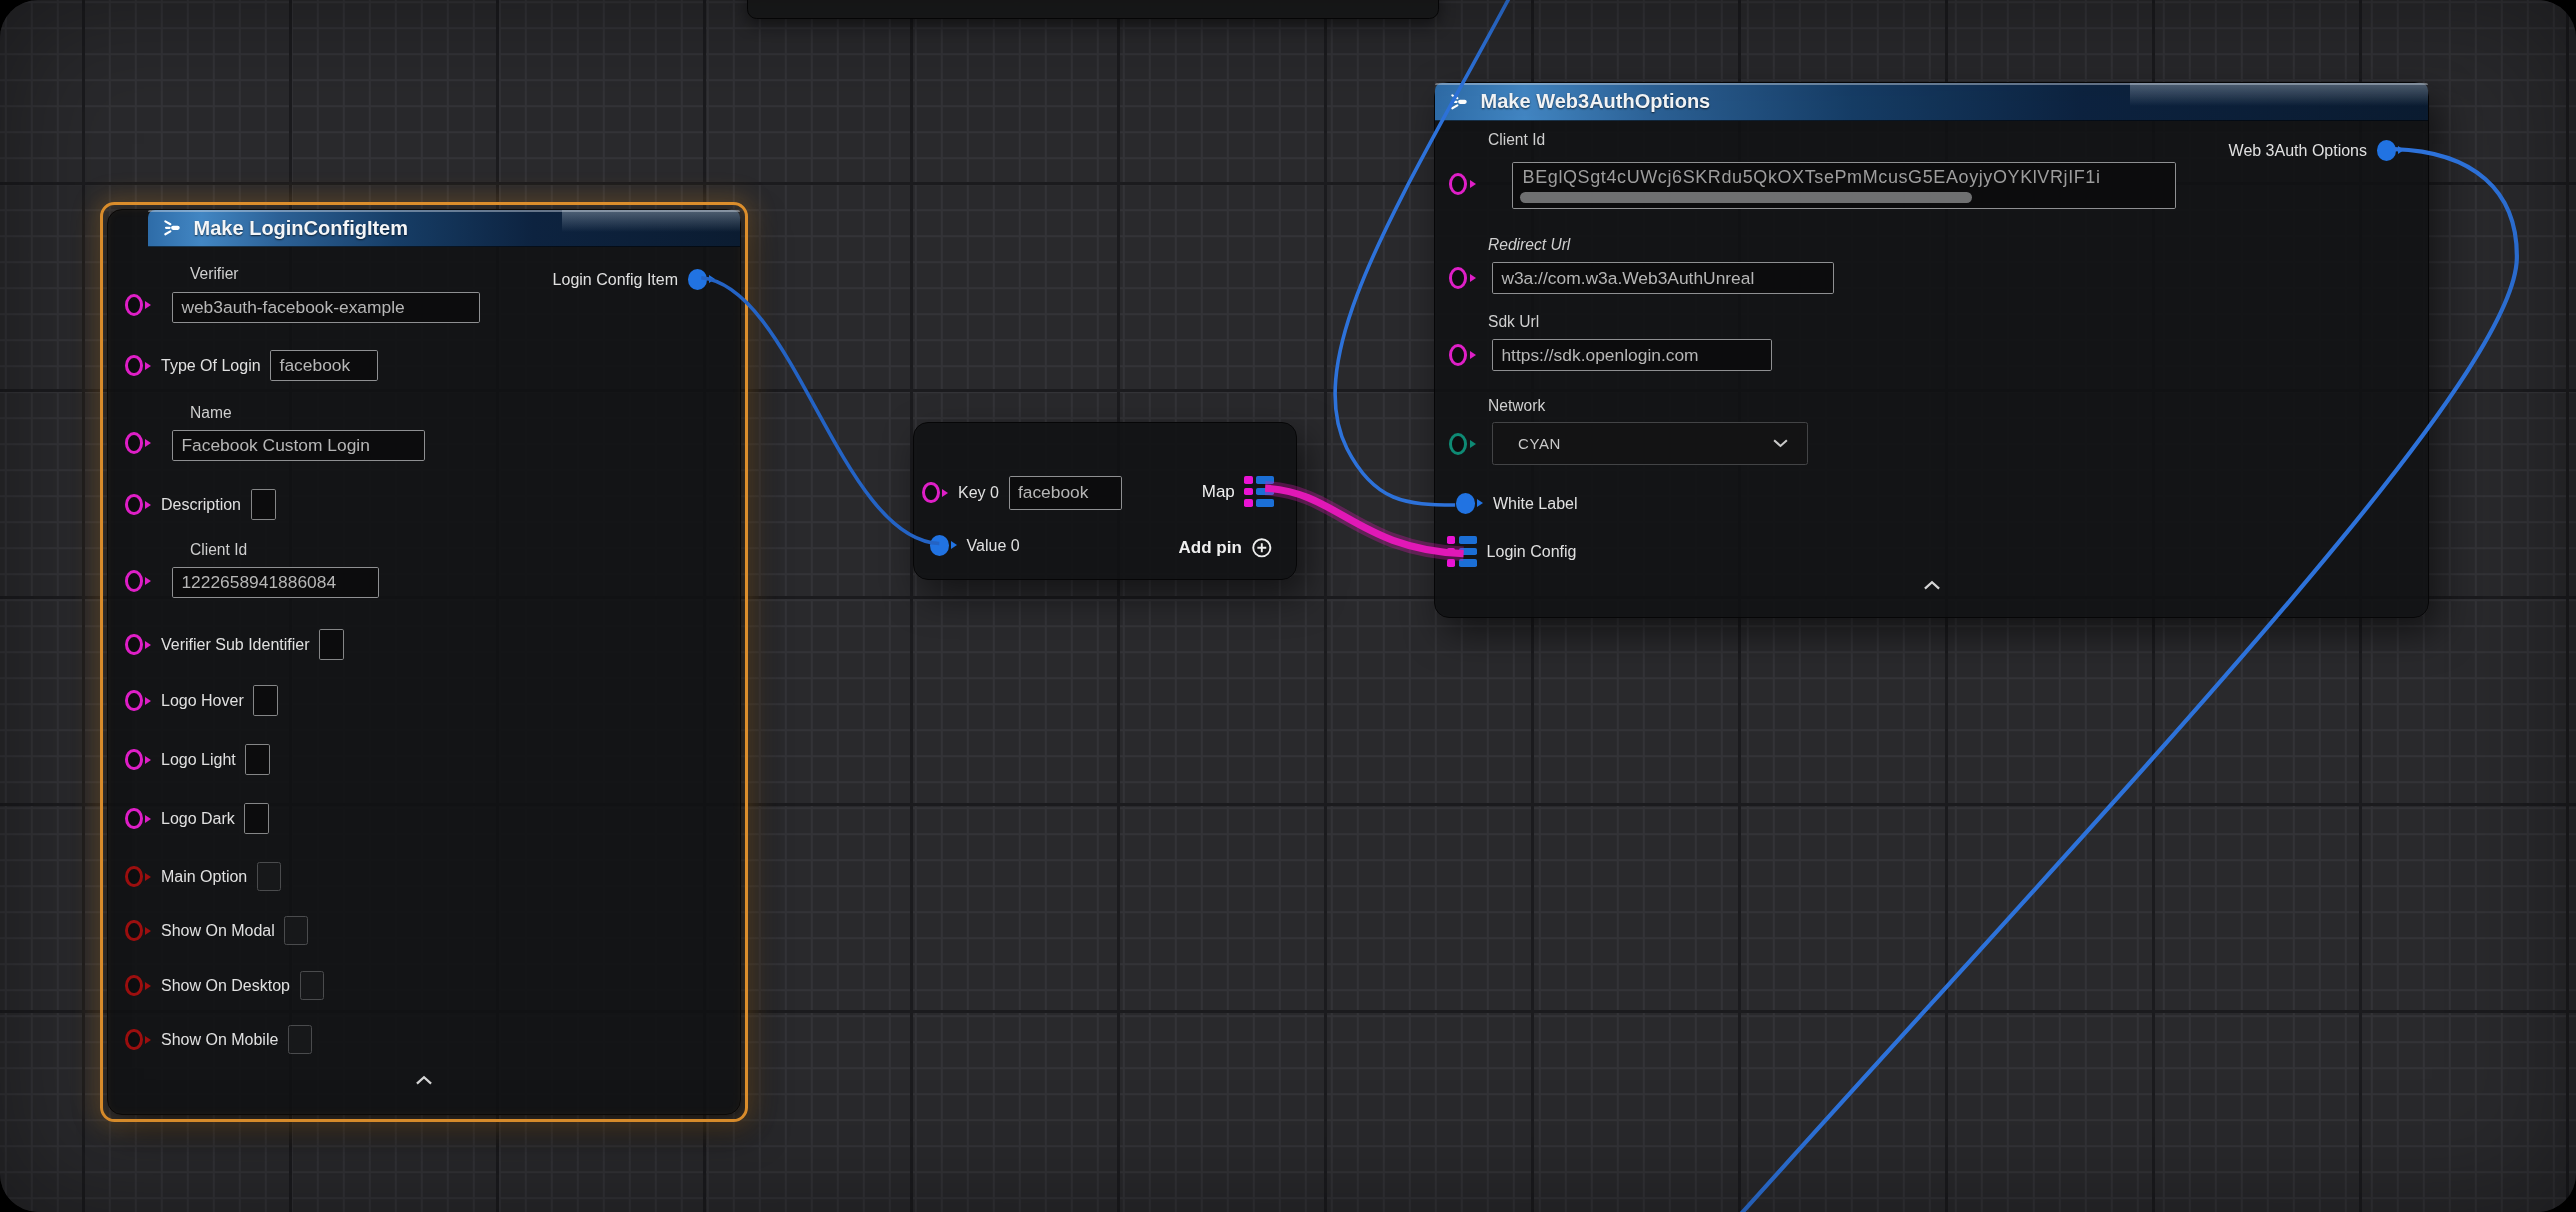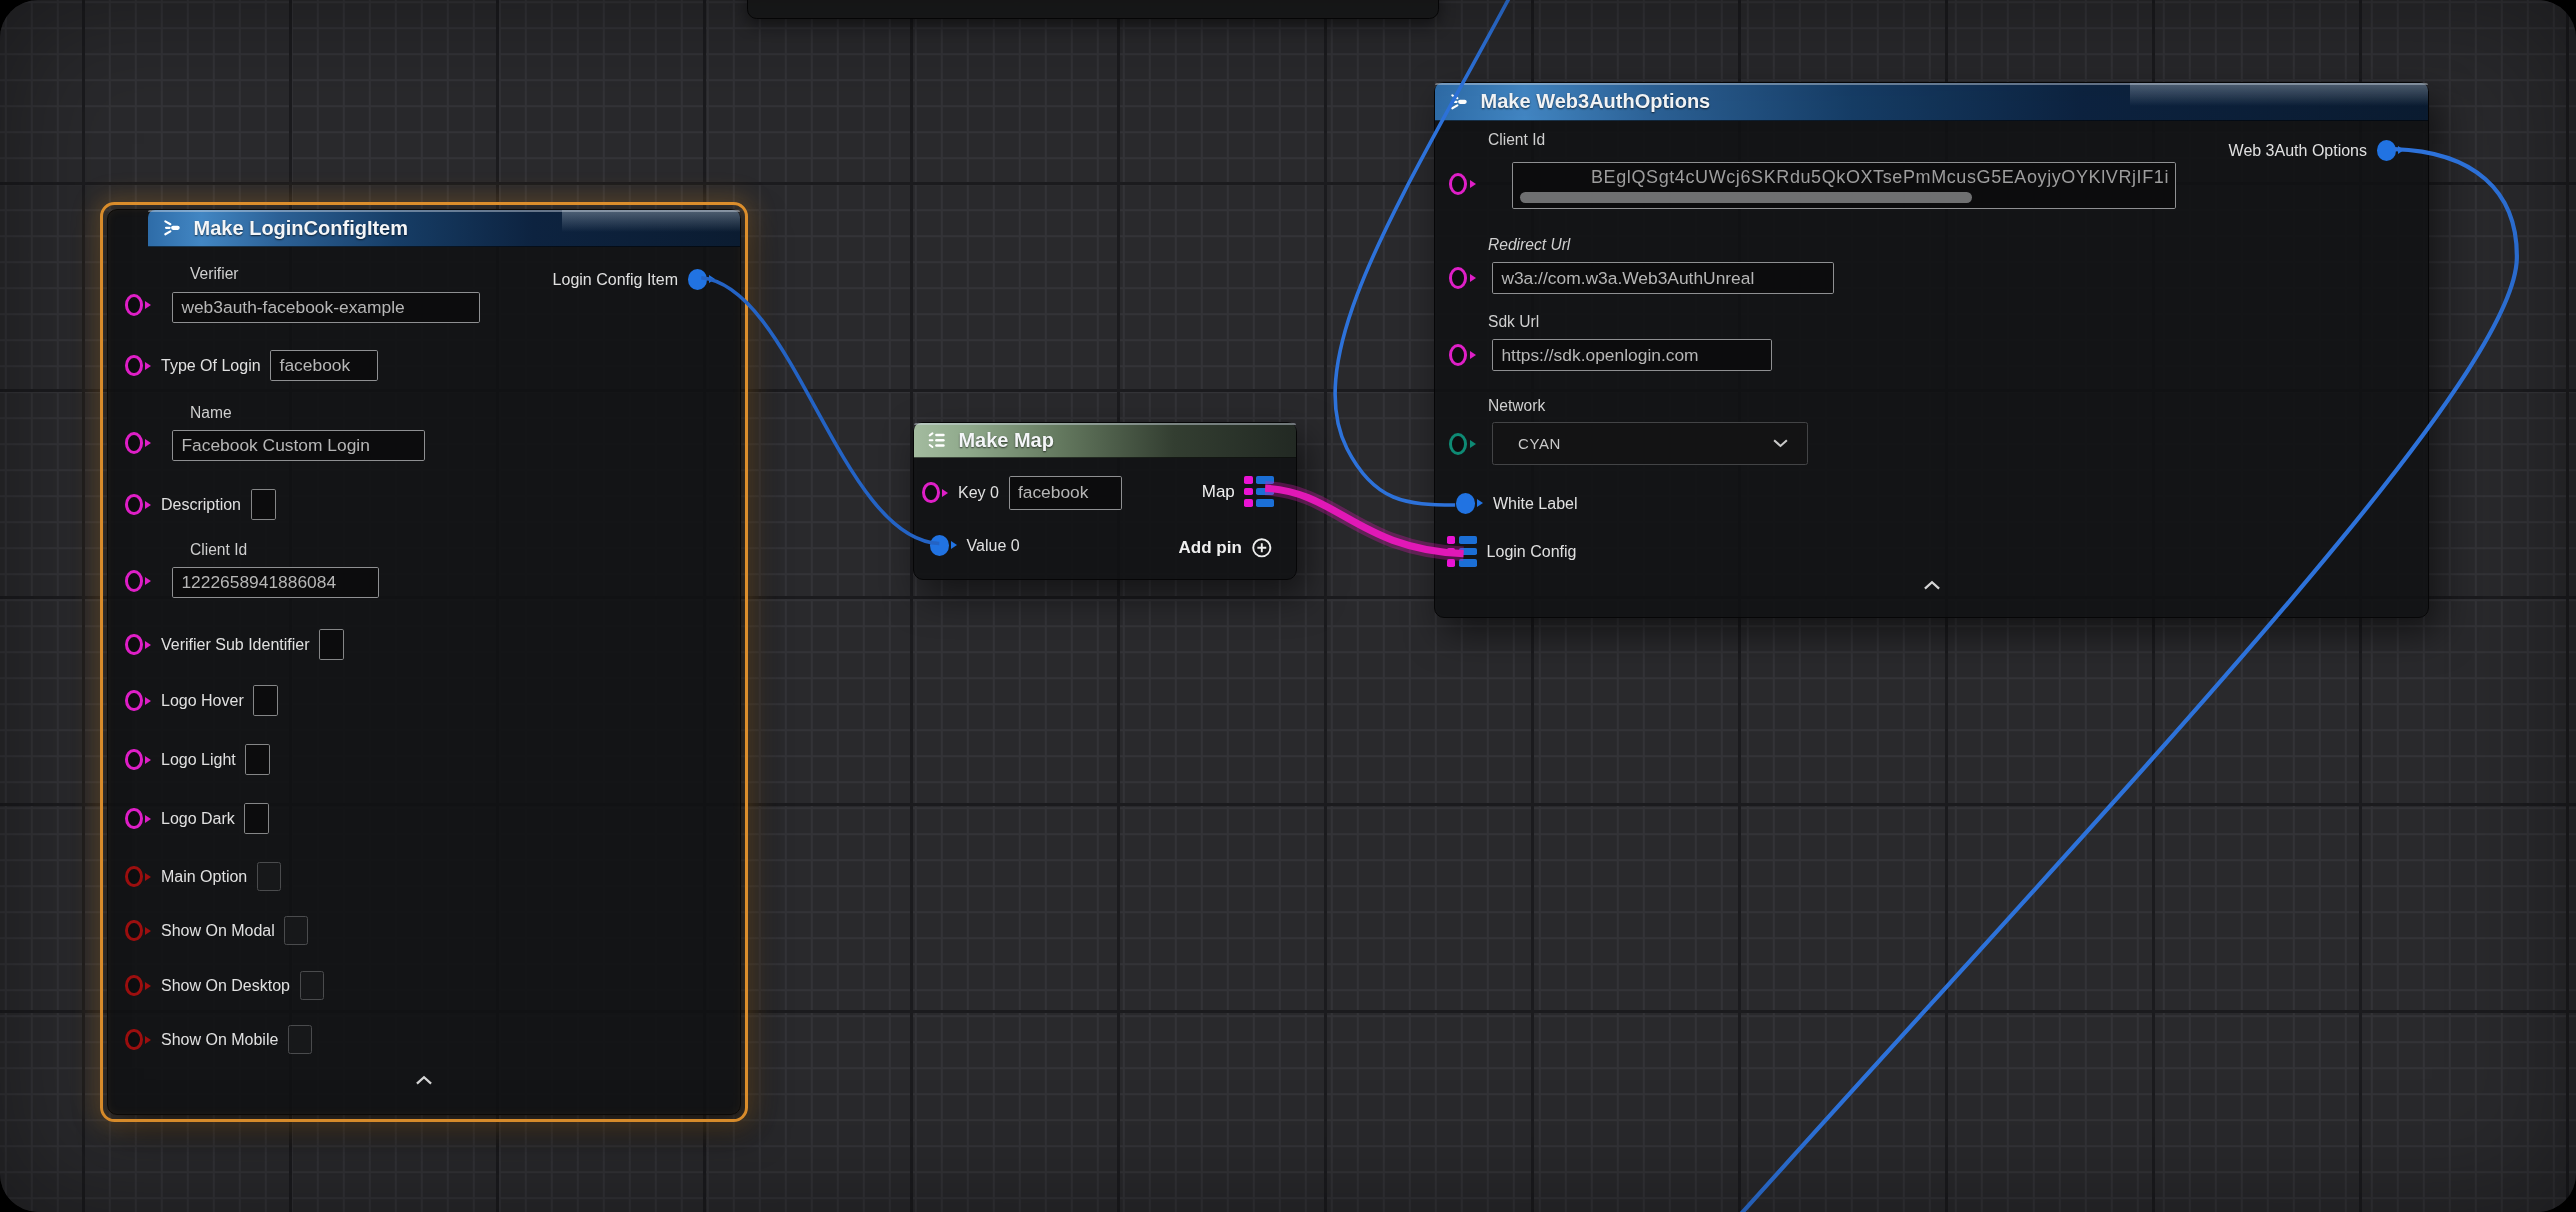"Make Web3AuthOptions" .node { border-radius: 10px -> 15px; text-align: right -> none }
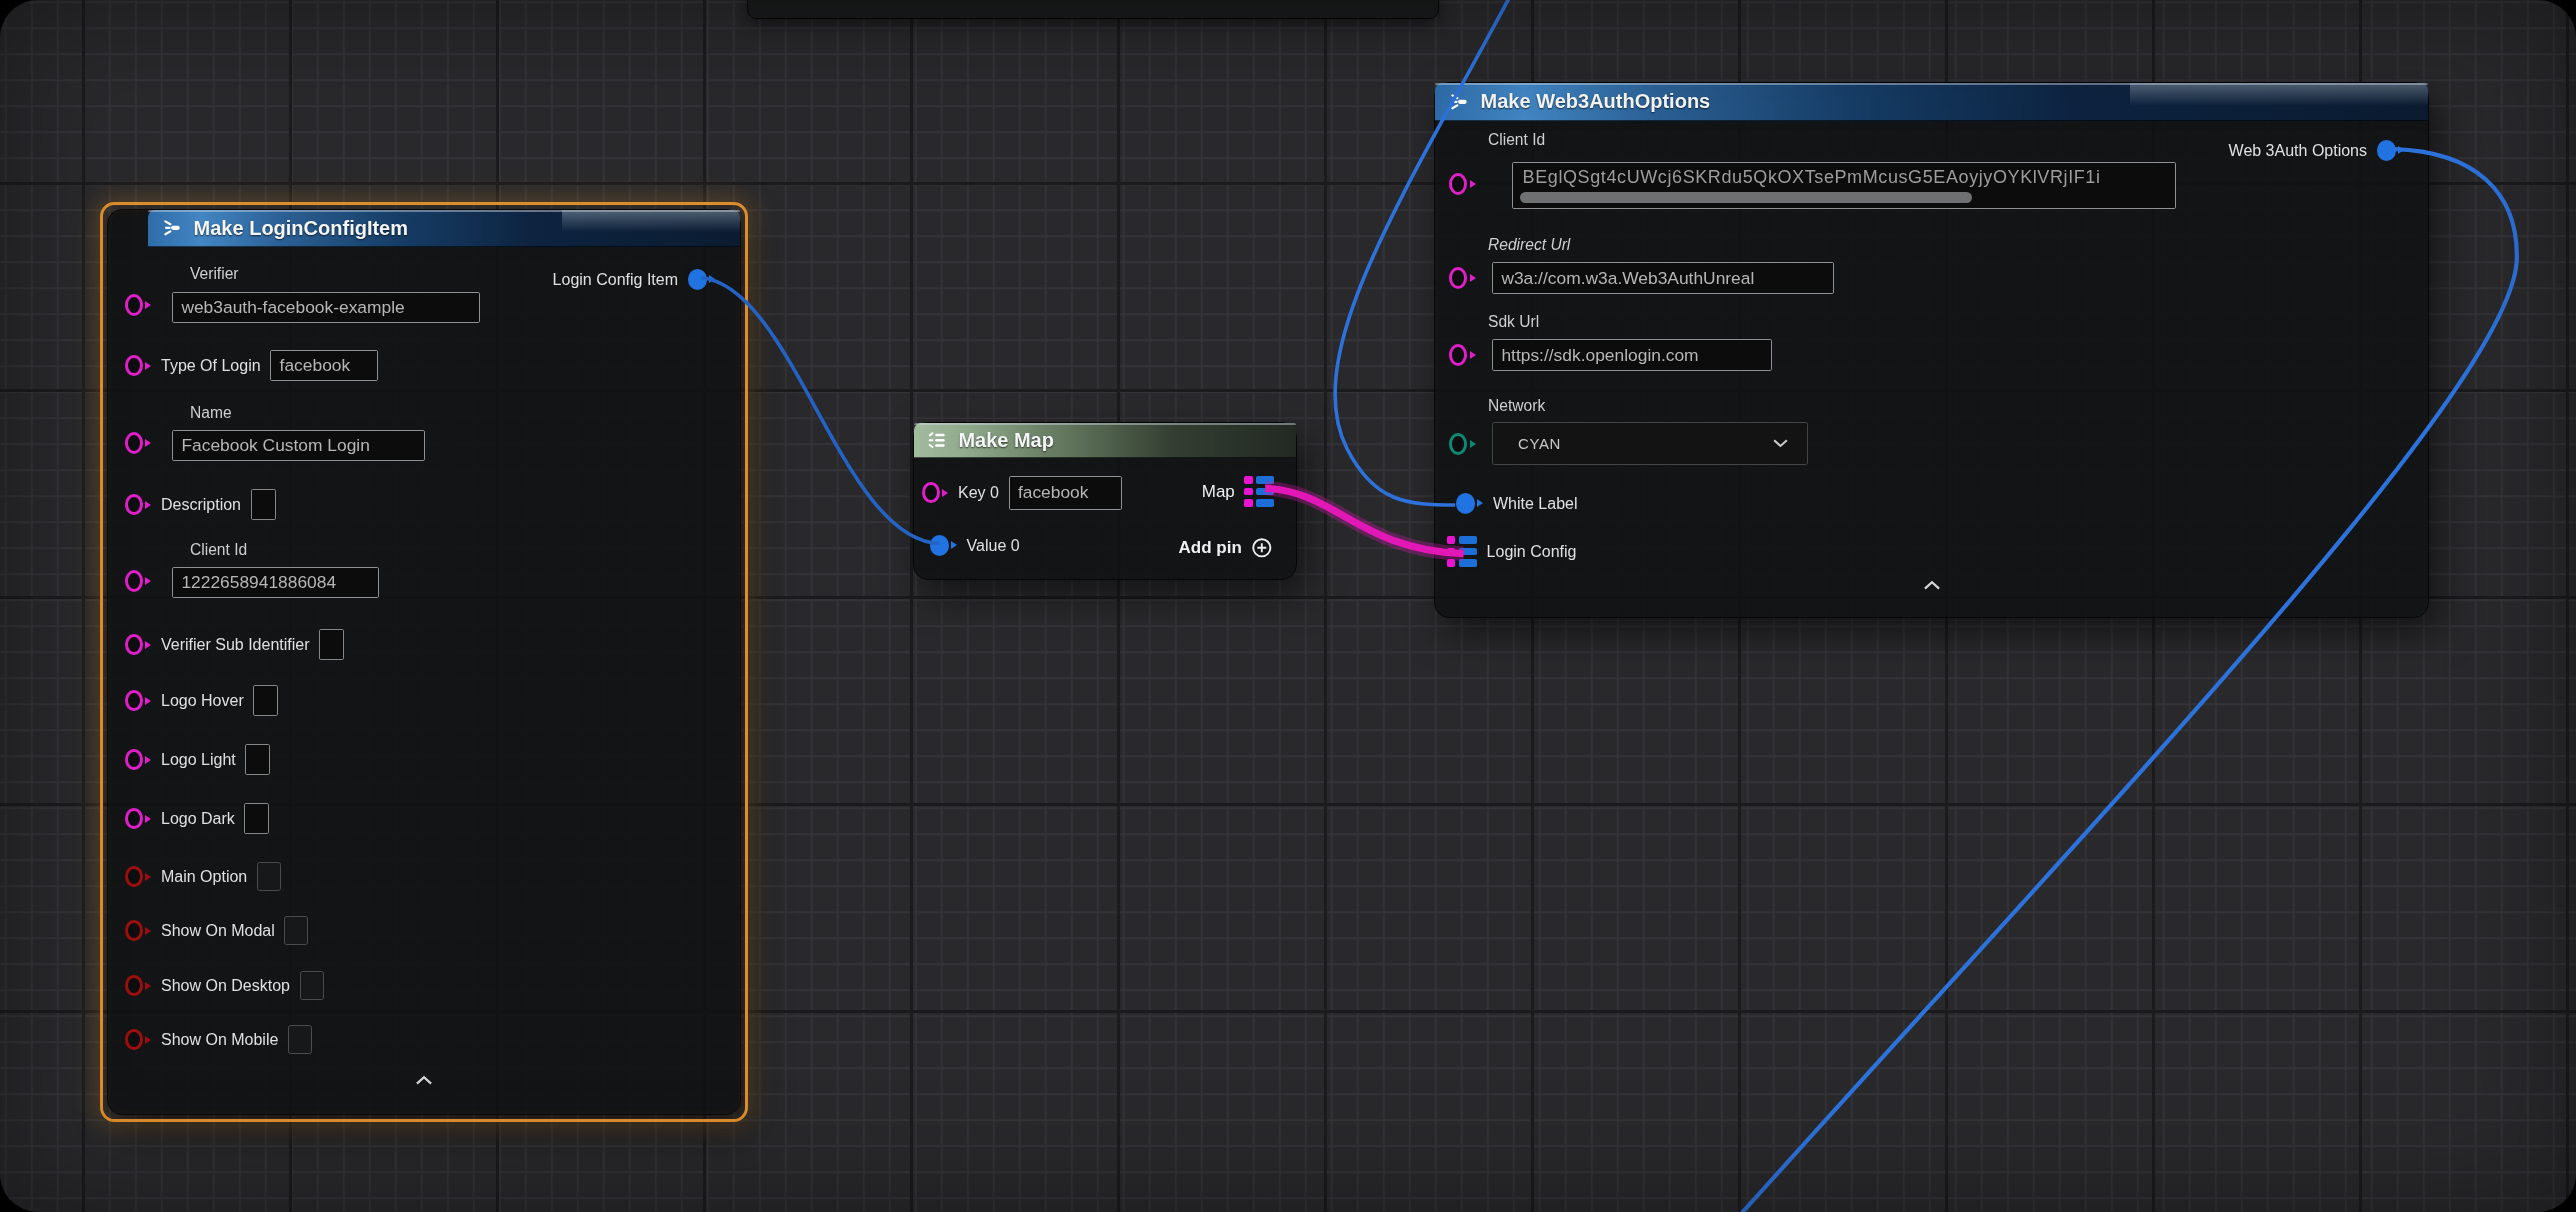"Make Map" div.hdr { html: <div> <svg> <path></path> <rect></rect> <rect></rect> <rect></rect> </svg> <span>Make Map</span> </div> -> none }
